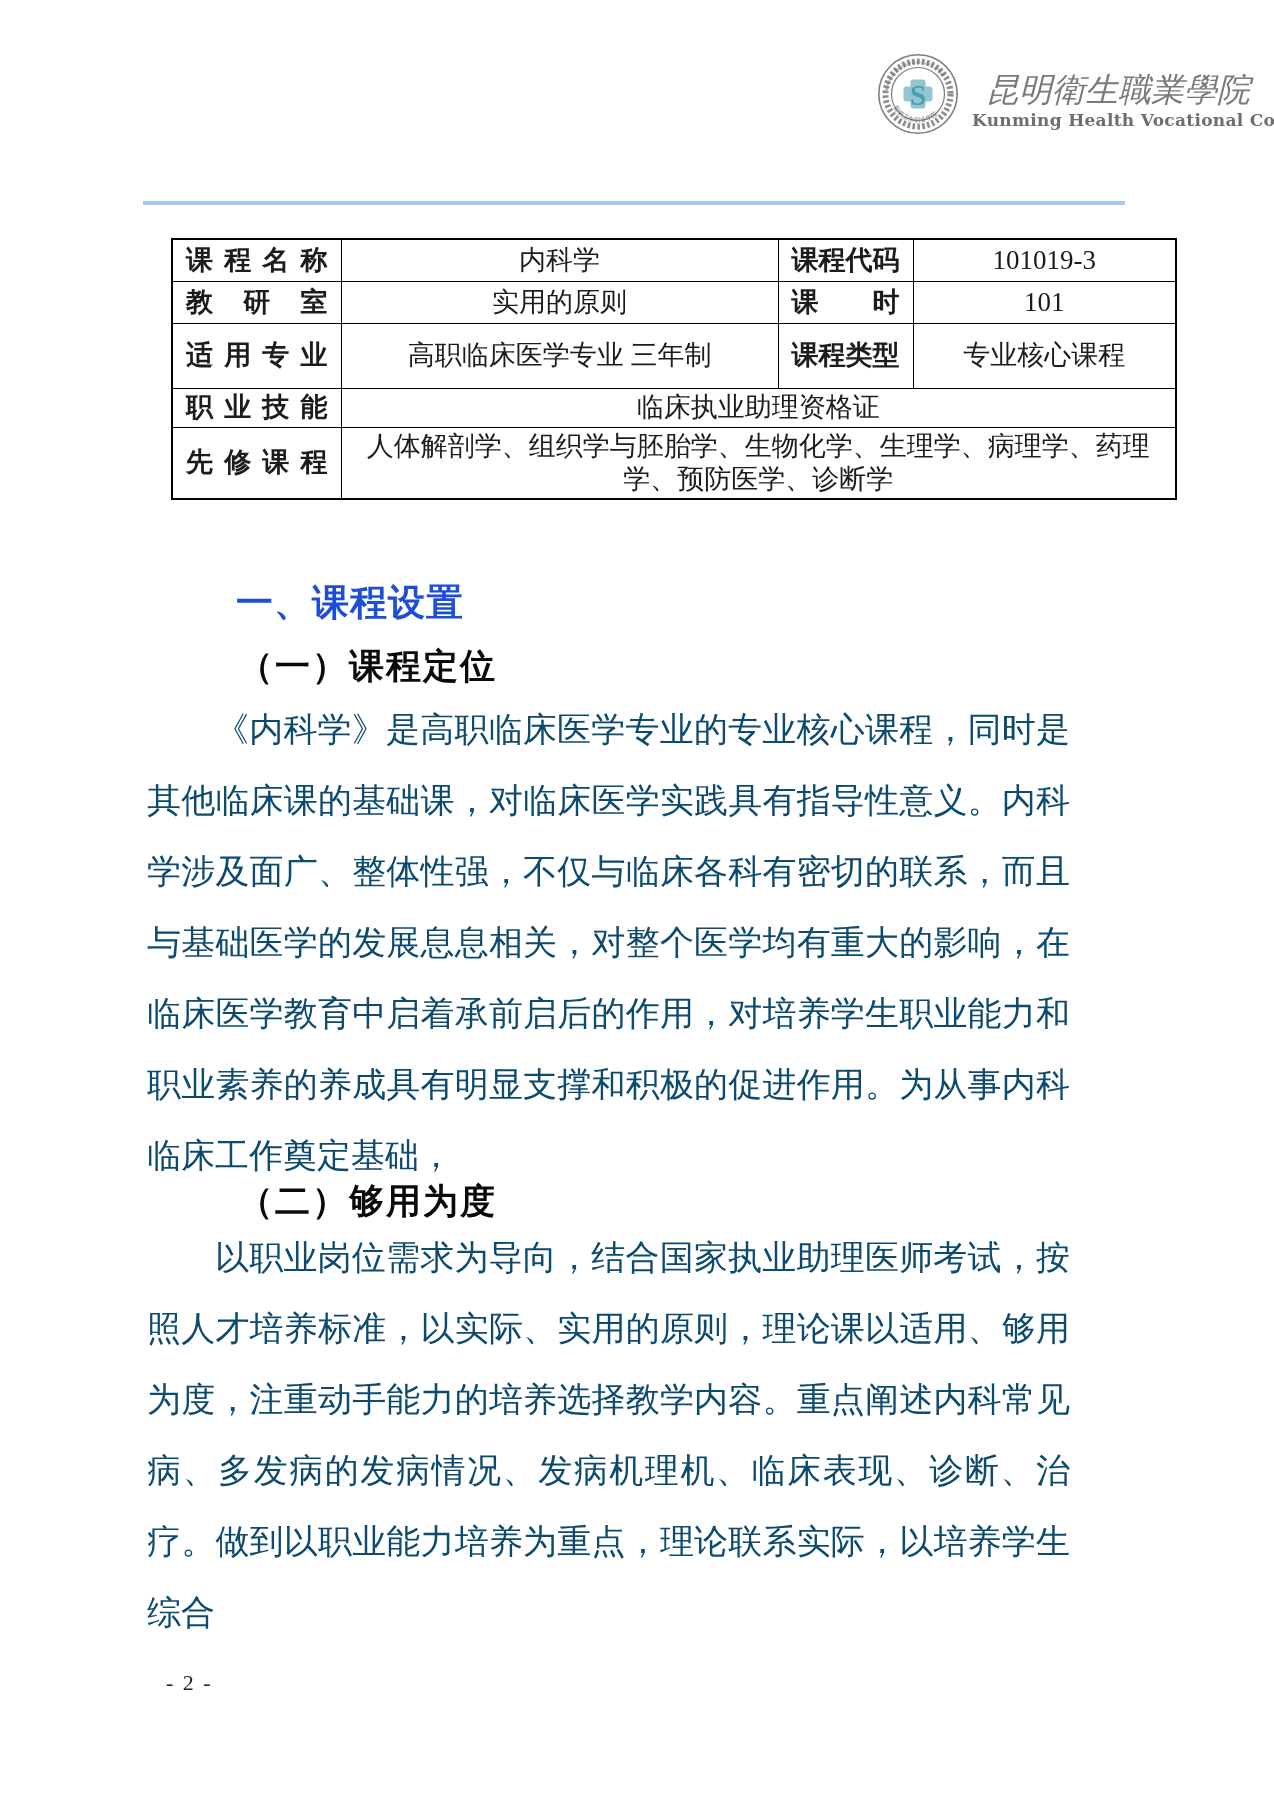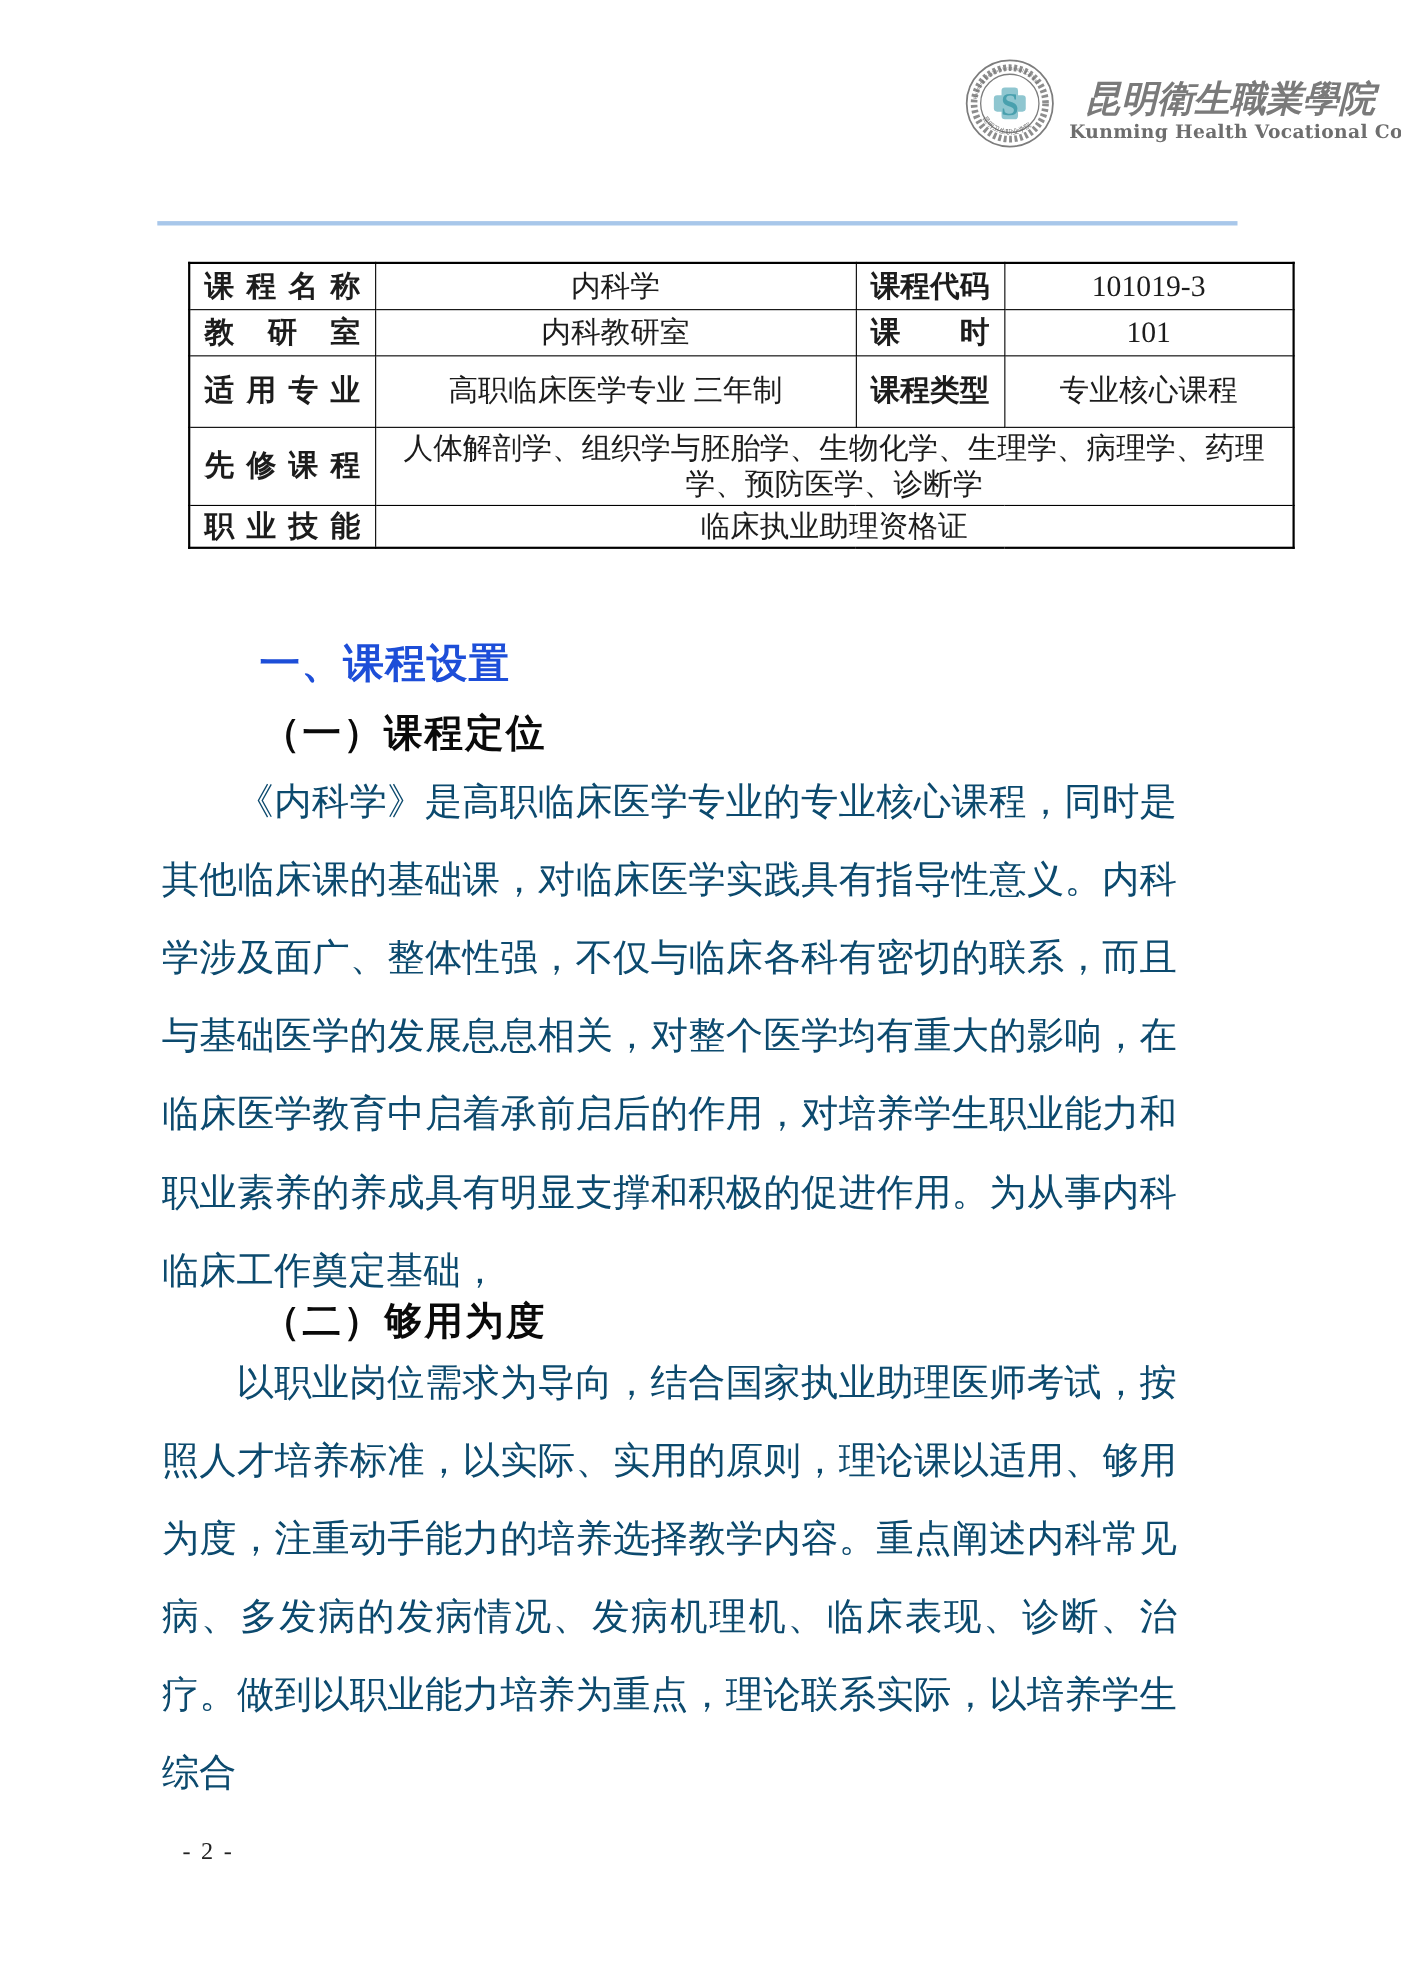"昆明衛生職業學院" .college-zh { font-weight: bold -> normal }
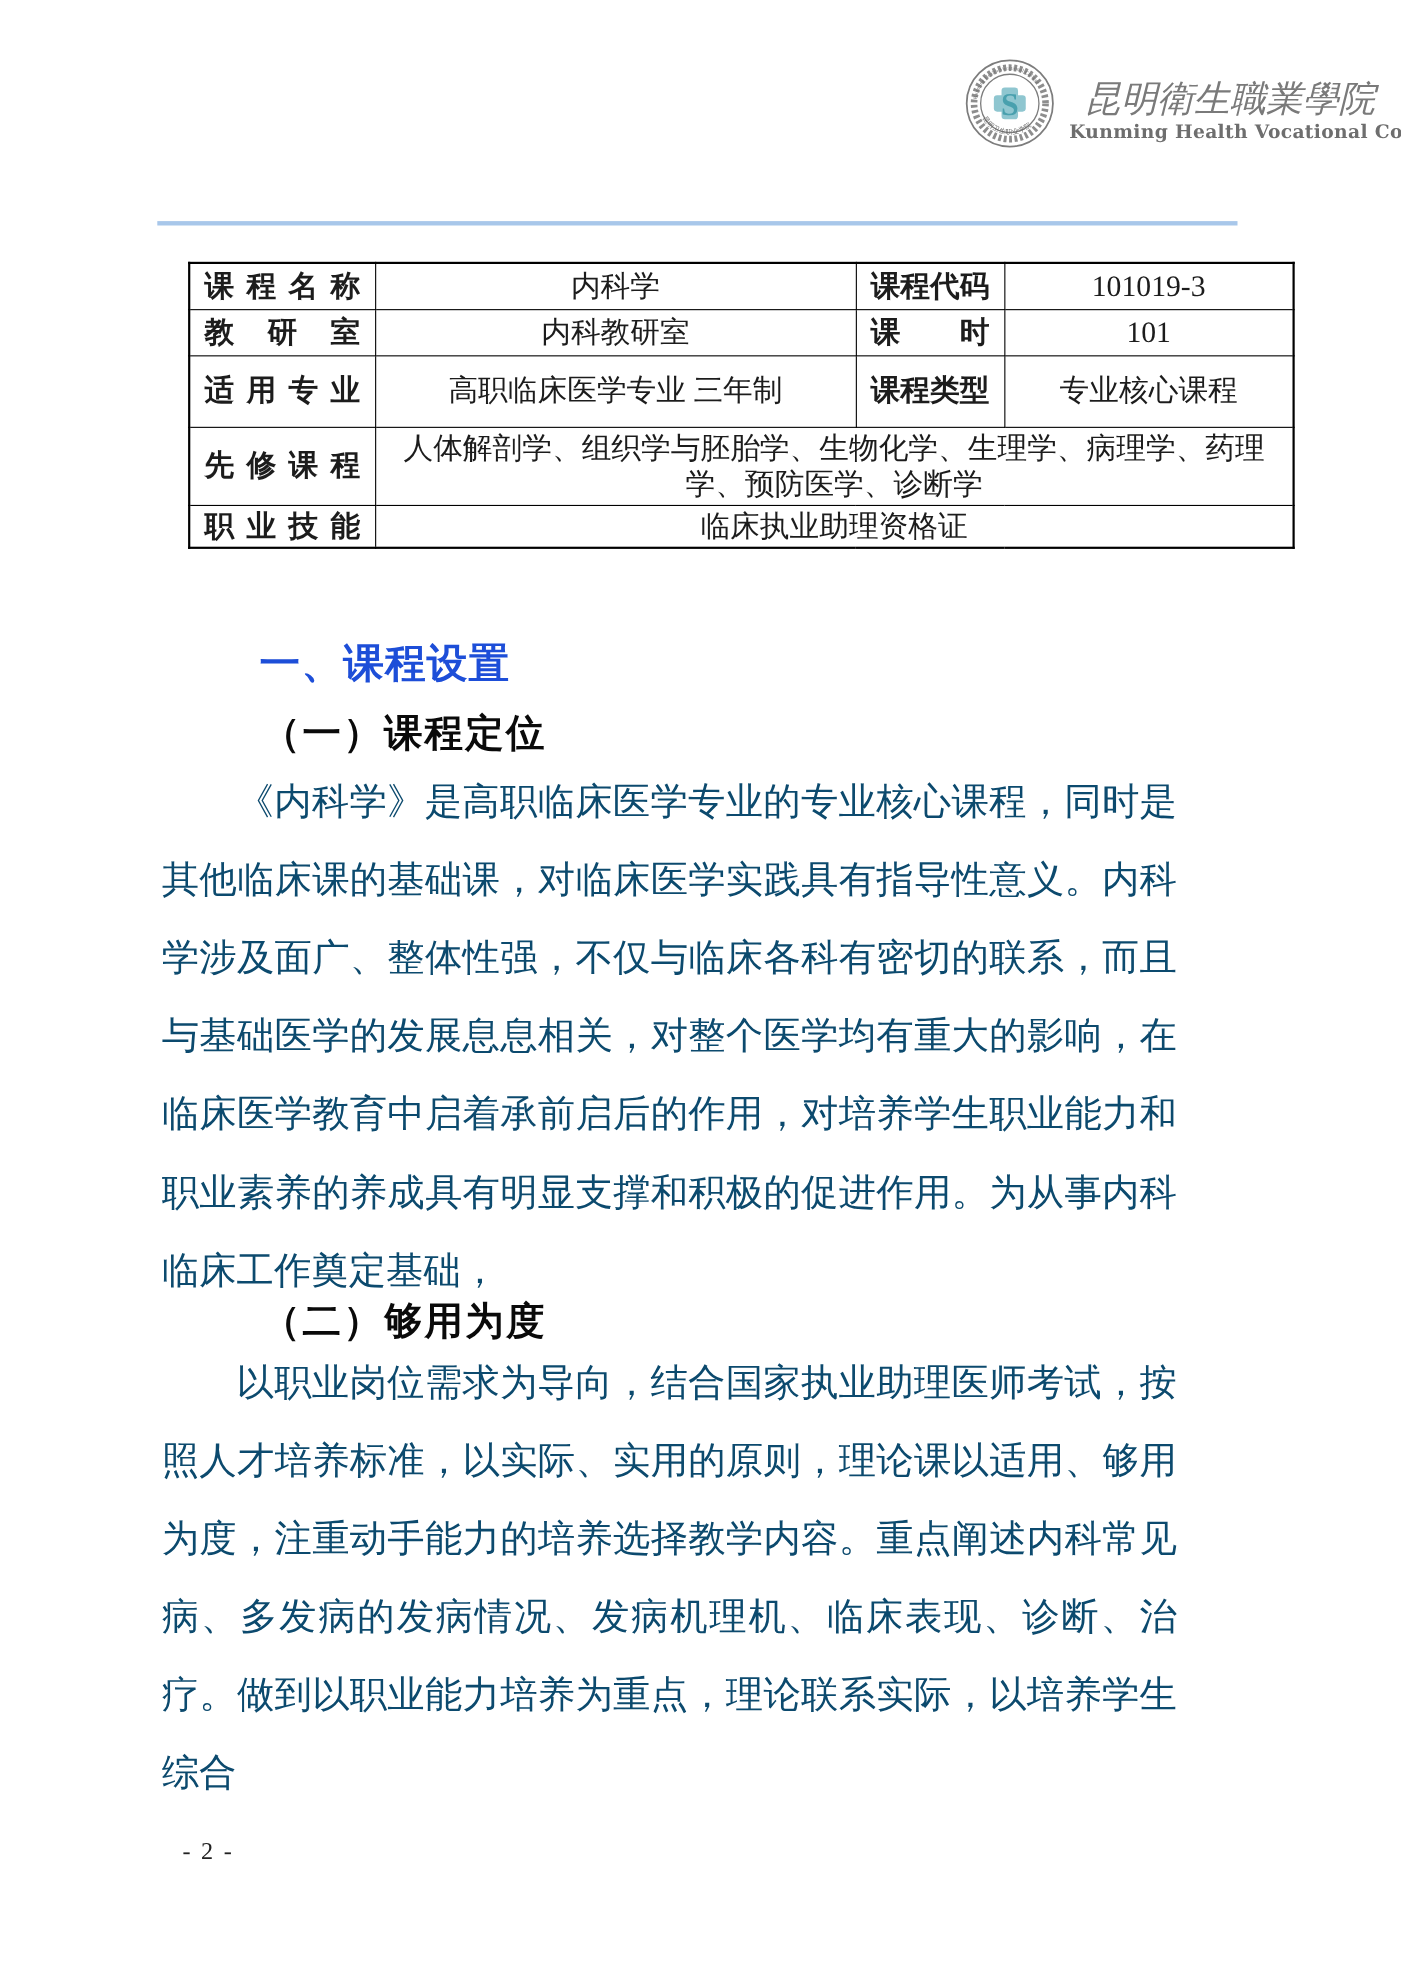"内科教研室" td.val { text: 内科教研室 -> 实用的原则 }
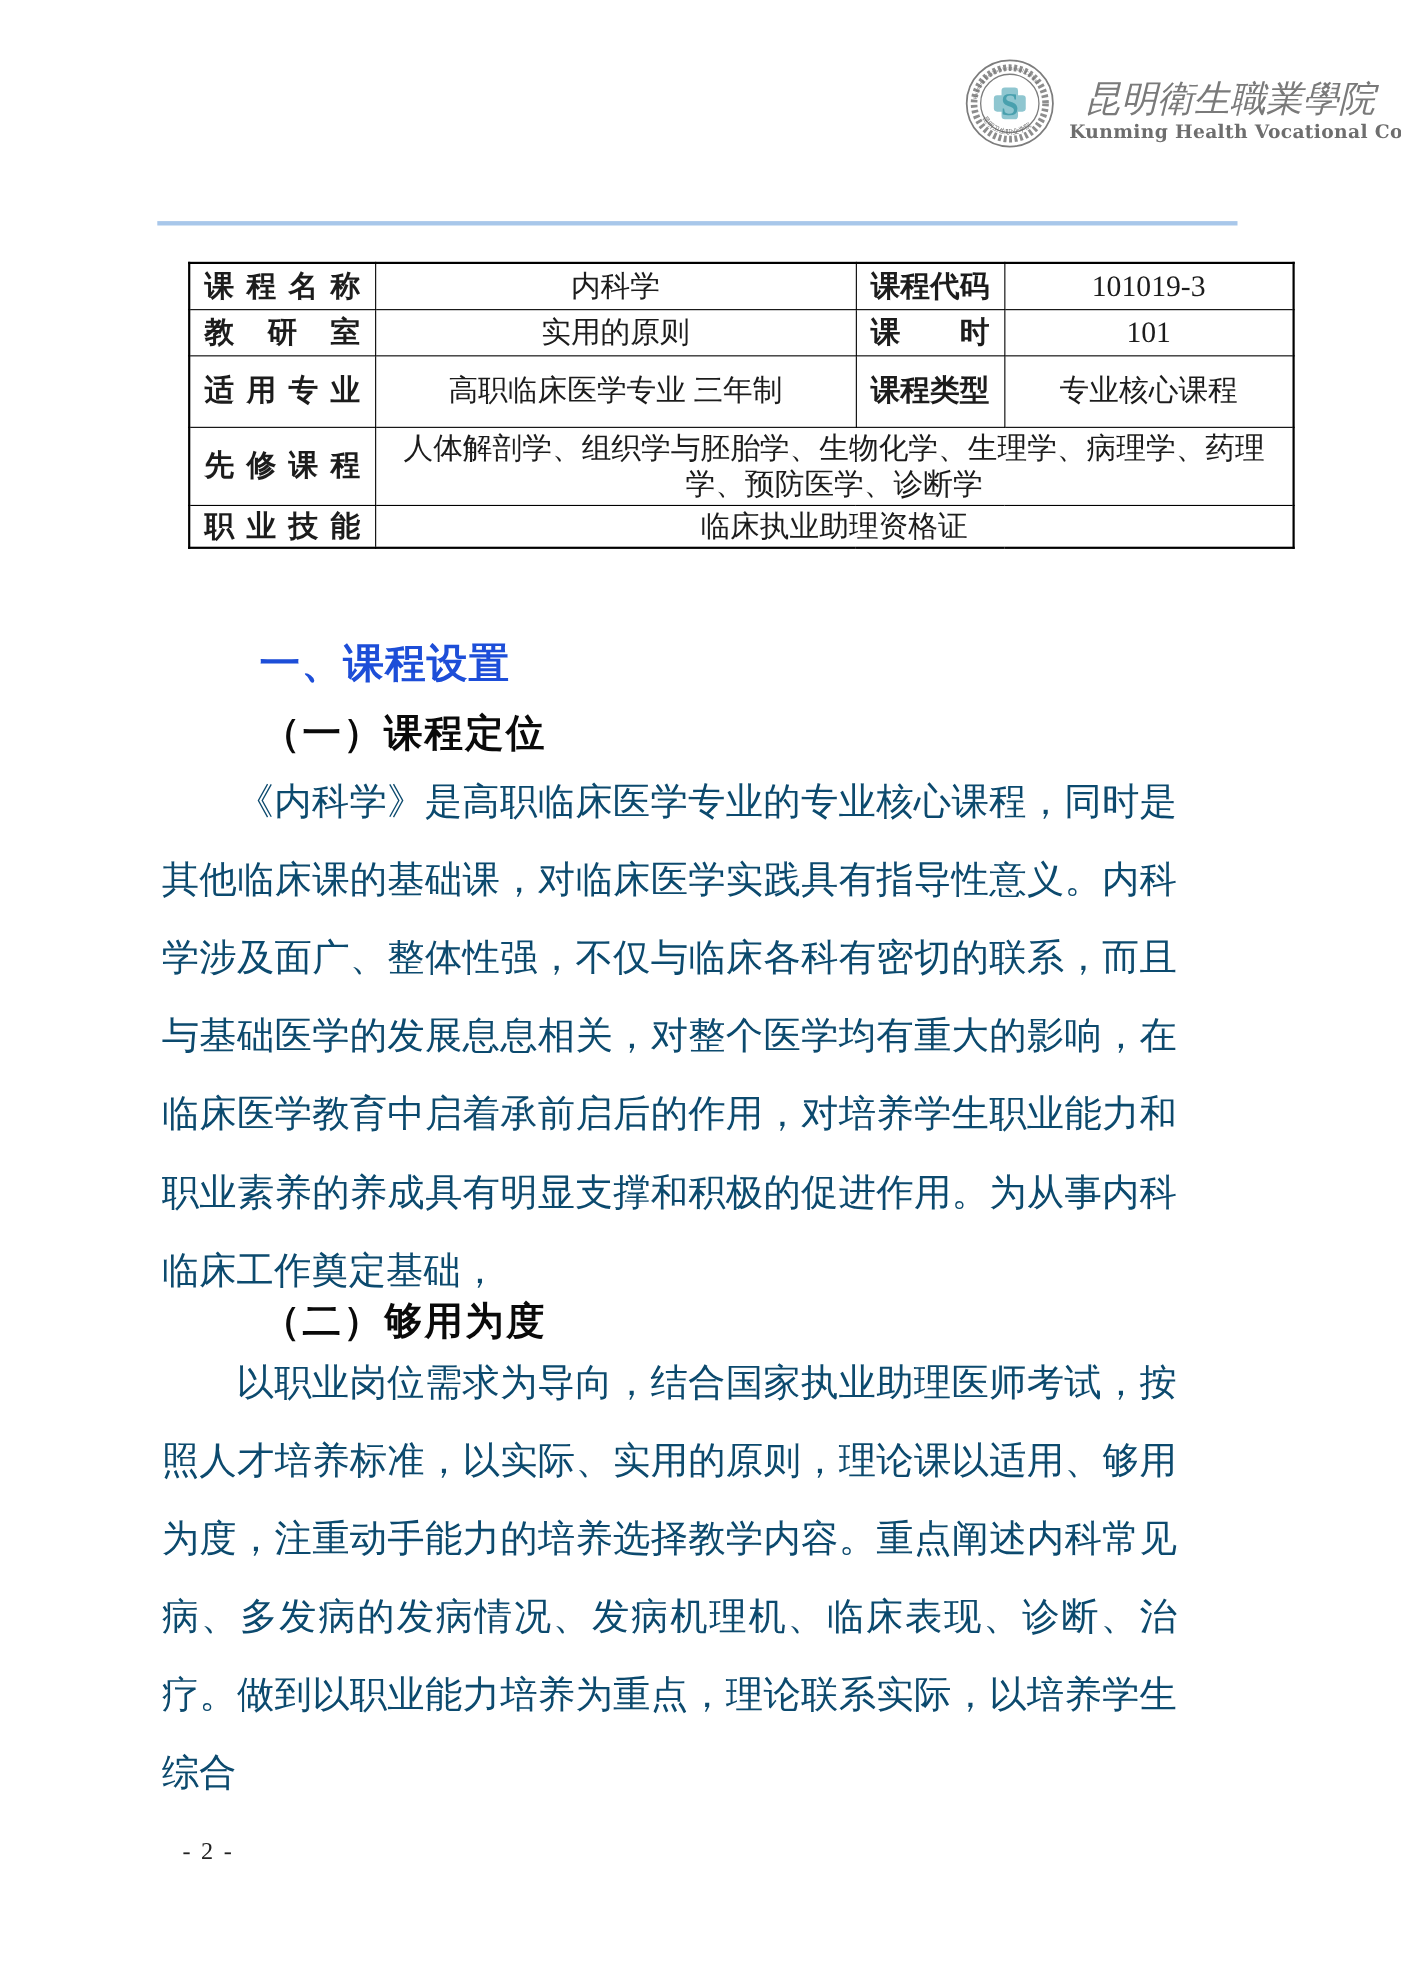"先修课程" tr { order: before "职业技能" -> after "职业技能" }
